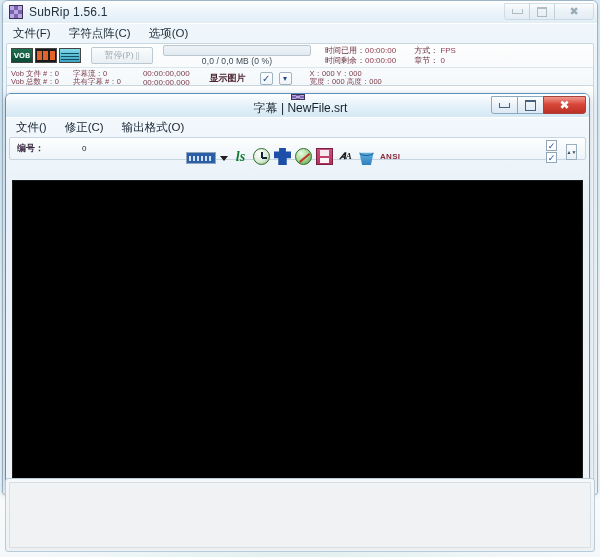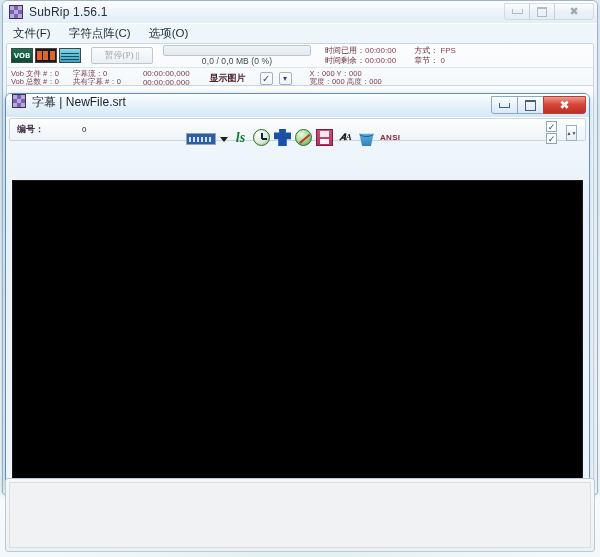"字幕 | NewFile.srt" .sub-titlebar { align-items: none -> center; flex-direction: none -> column }
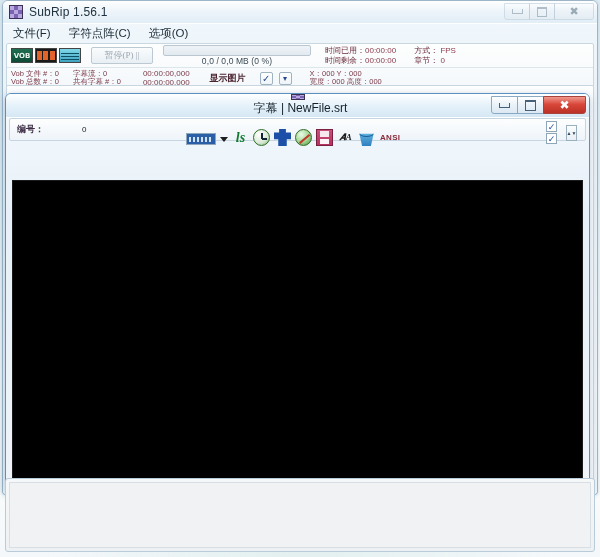"文件()" div.sub-menubar { html: none -> <div> <span>文件()</span> <span>修正(C)</span> <span>输出格式(O)</span> </div> }
